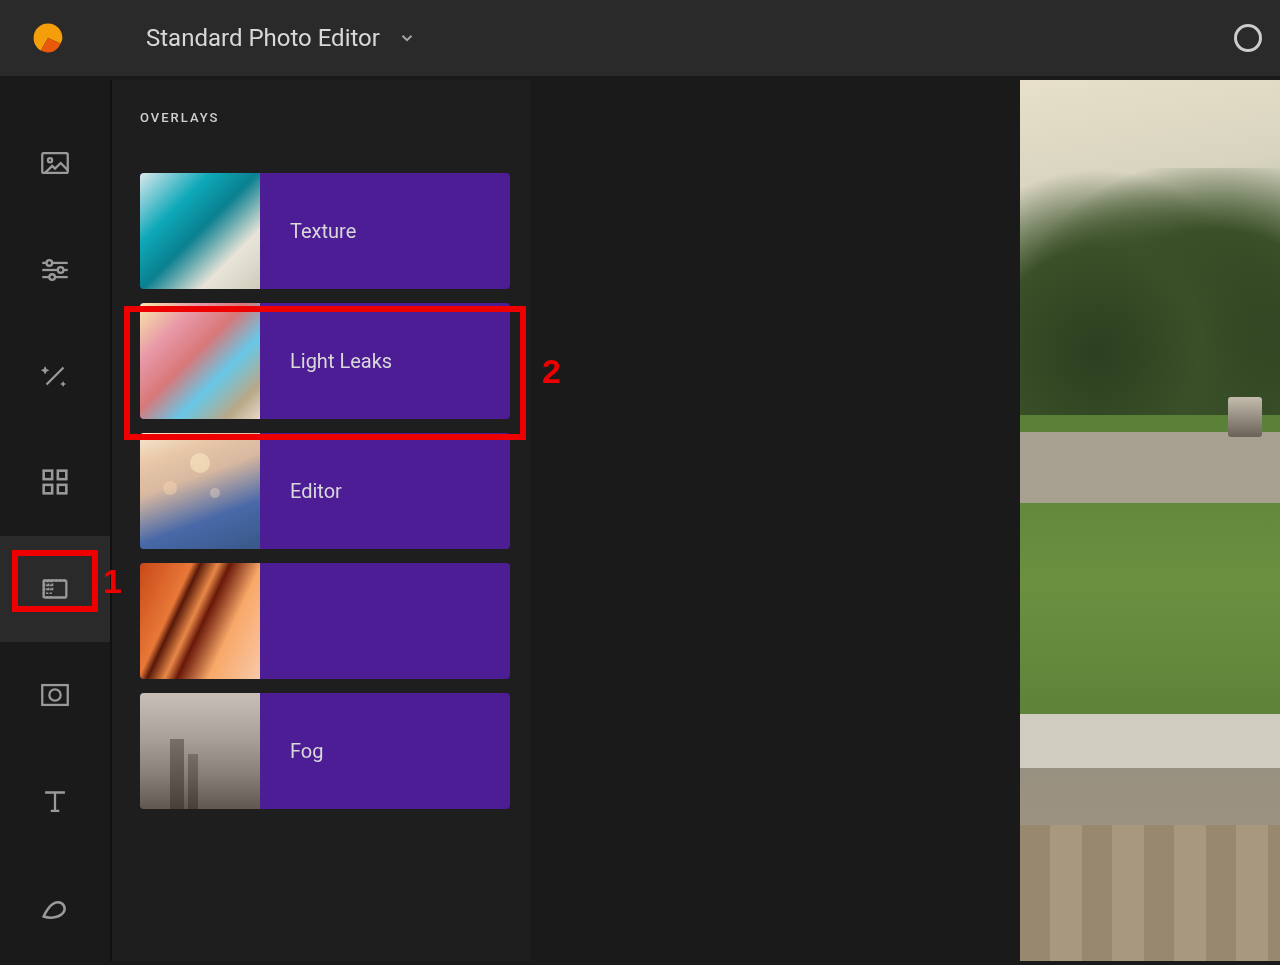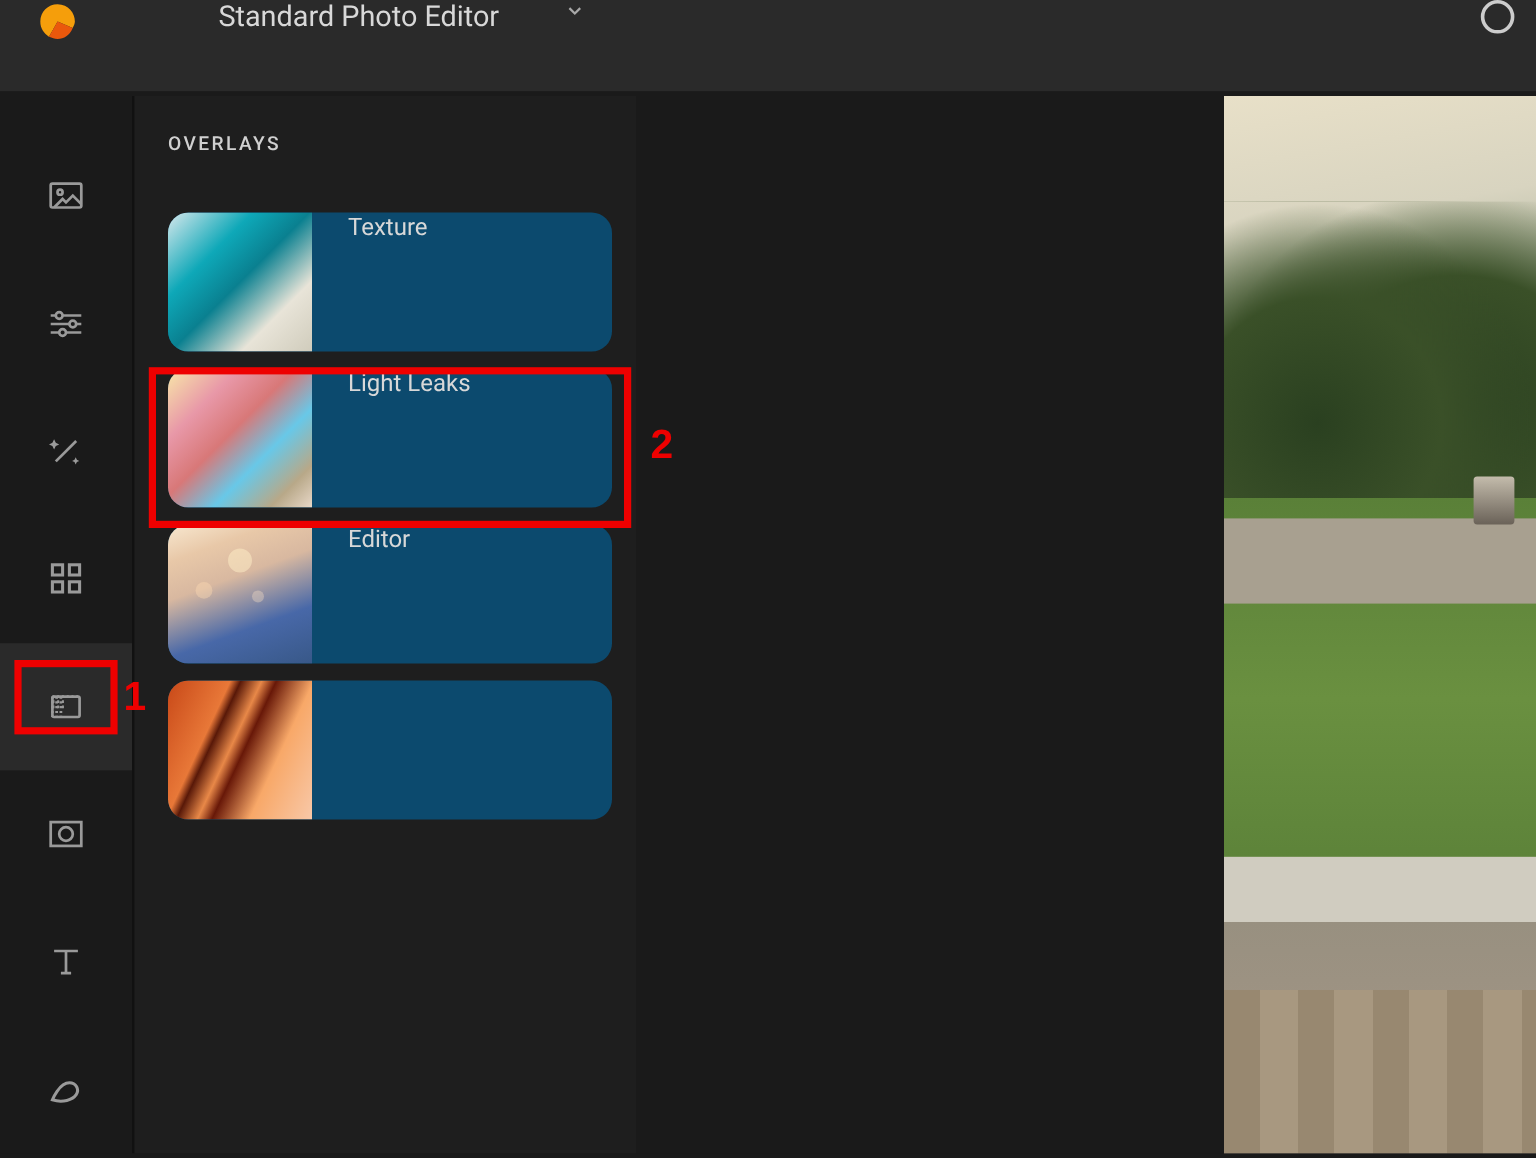"Standard Photo Editor" .header { align-items: flex-start -> center; gap: 36px -> none }
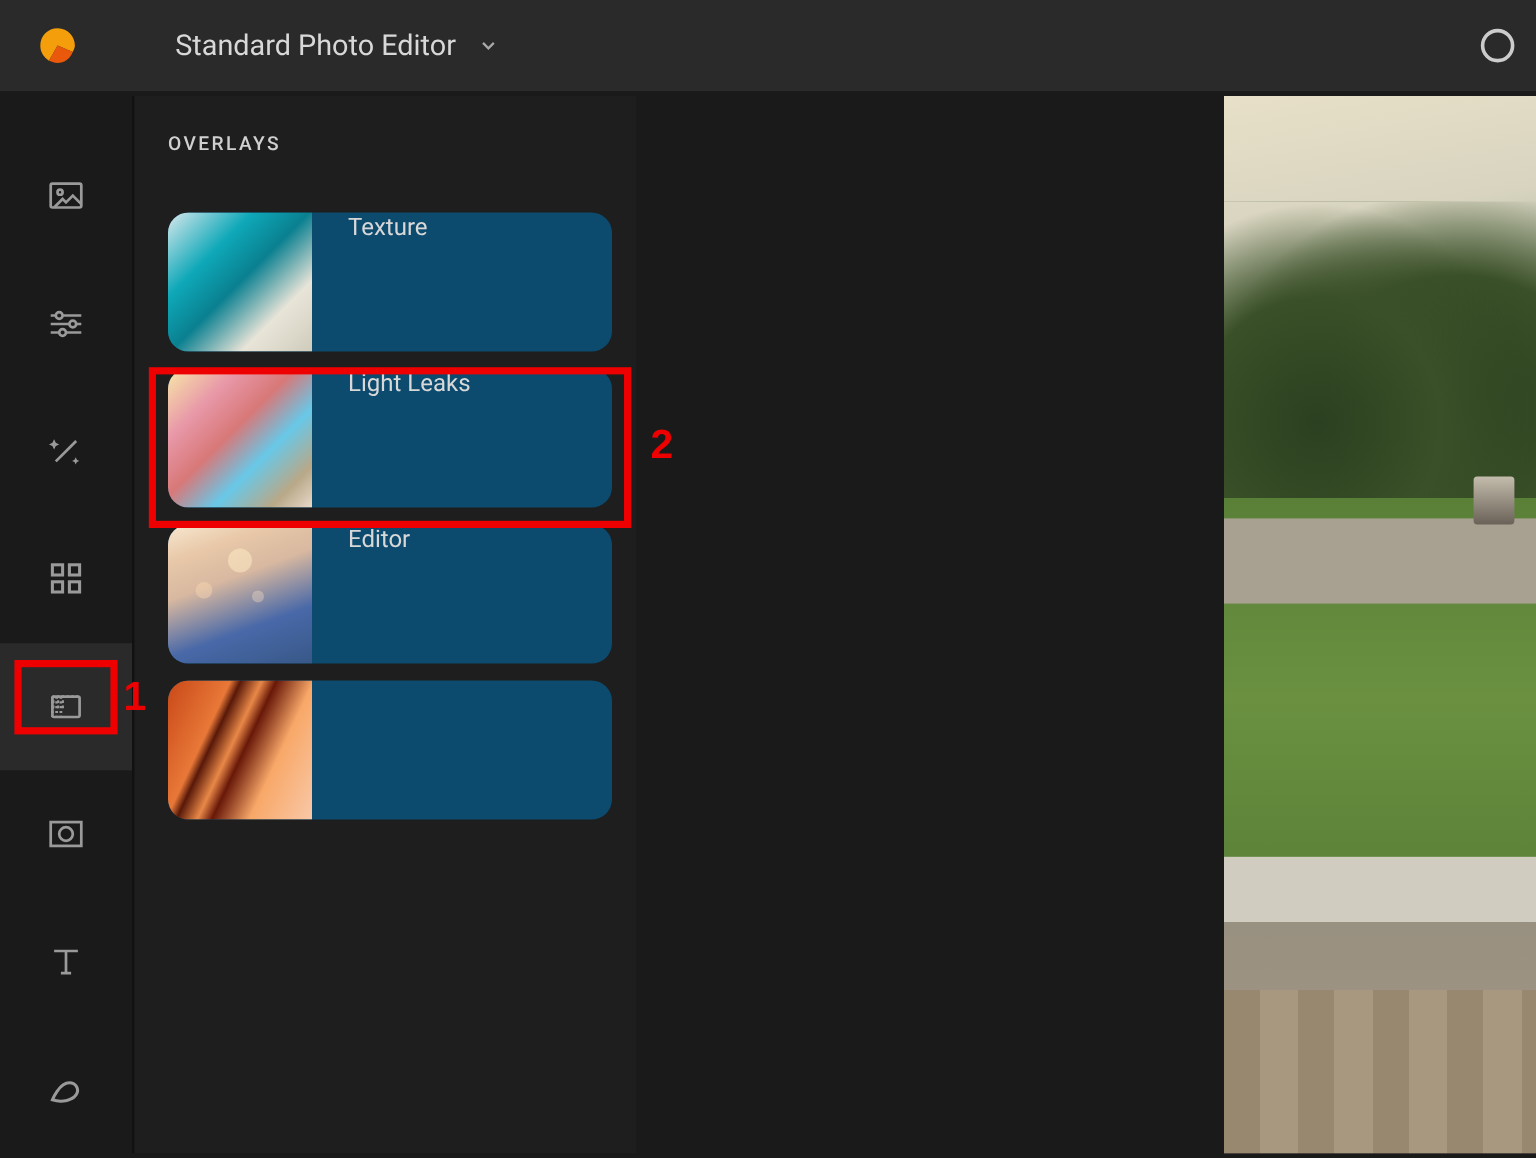"OVERLAYS" .panel-title { font-size: 16px -> 13px }
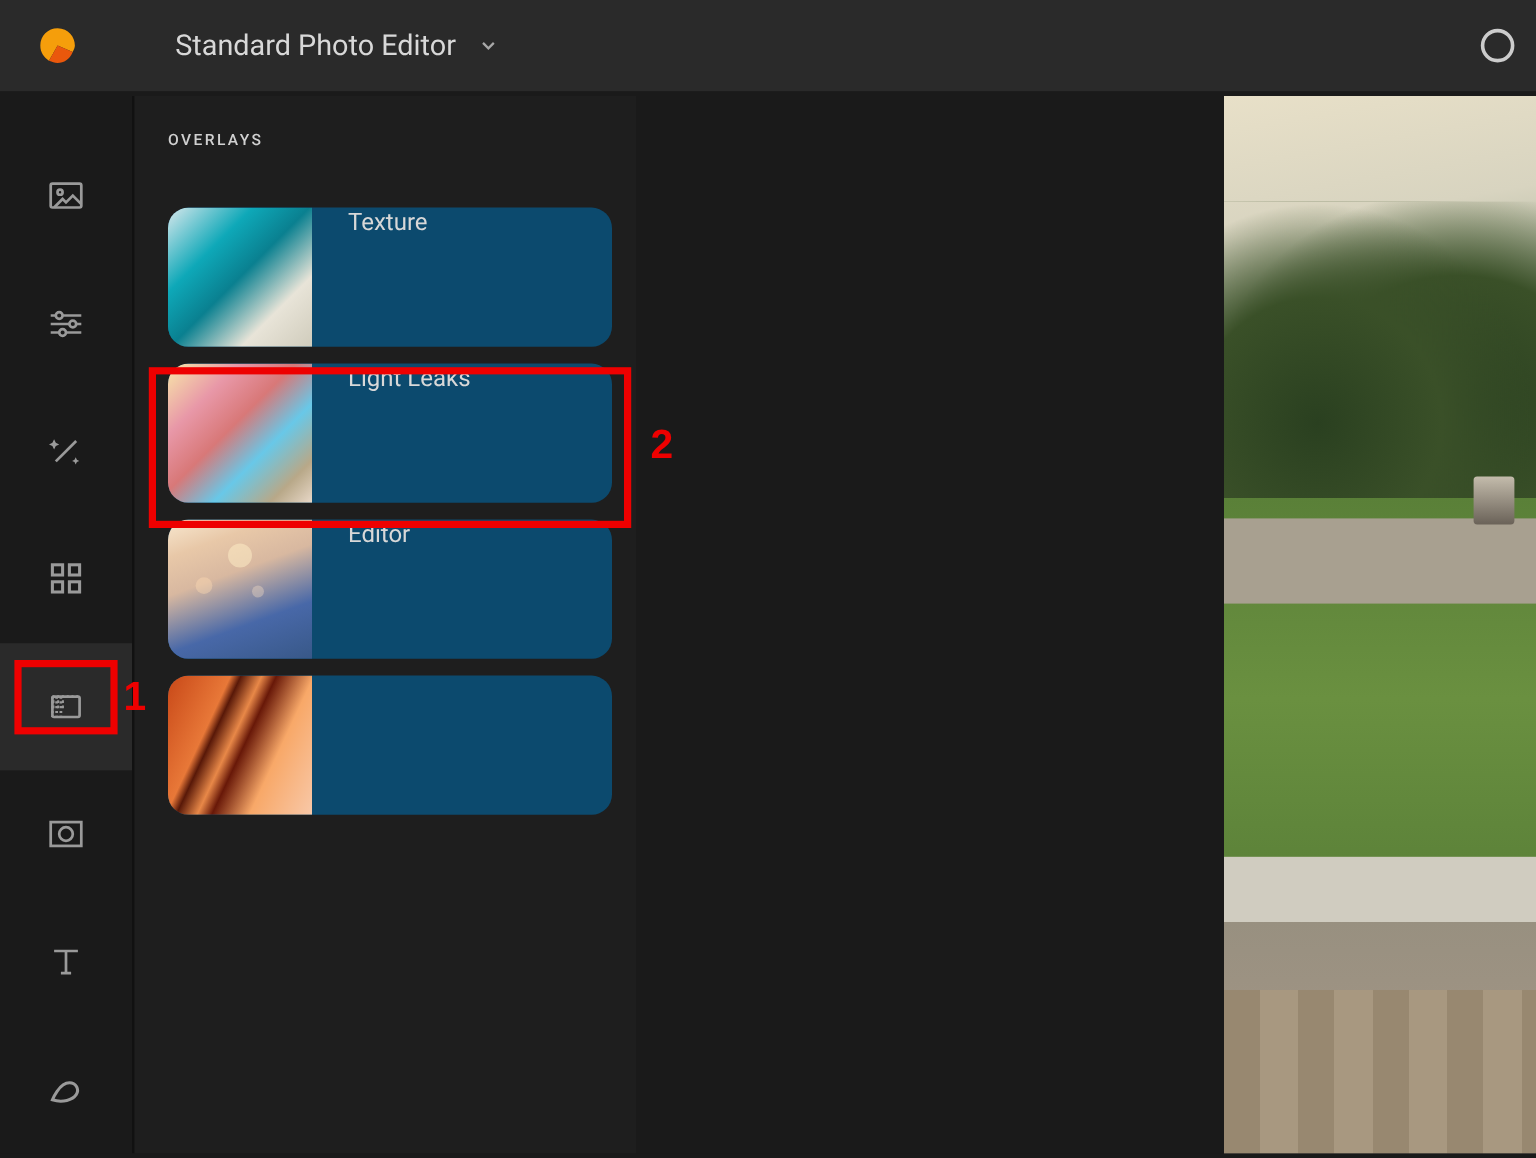"Texture" .overlay-item { align-items: flex-start -> center; background: #0c4a6e -> #4c1d95; border-radius: 17px -> 4px }
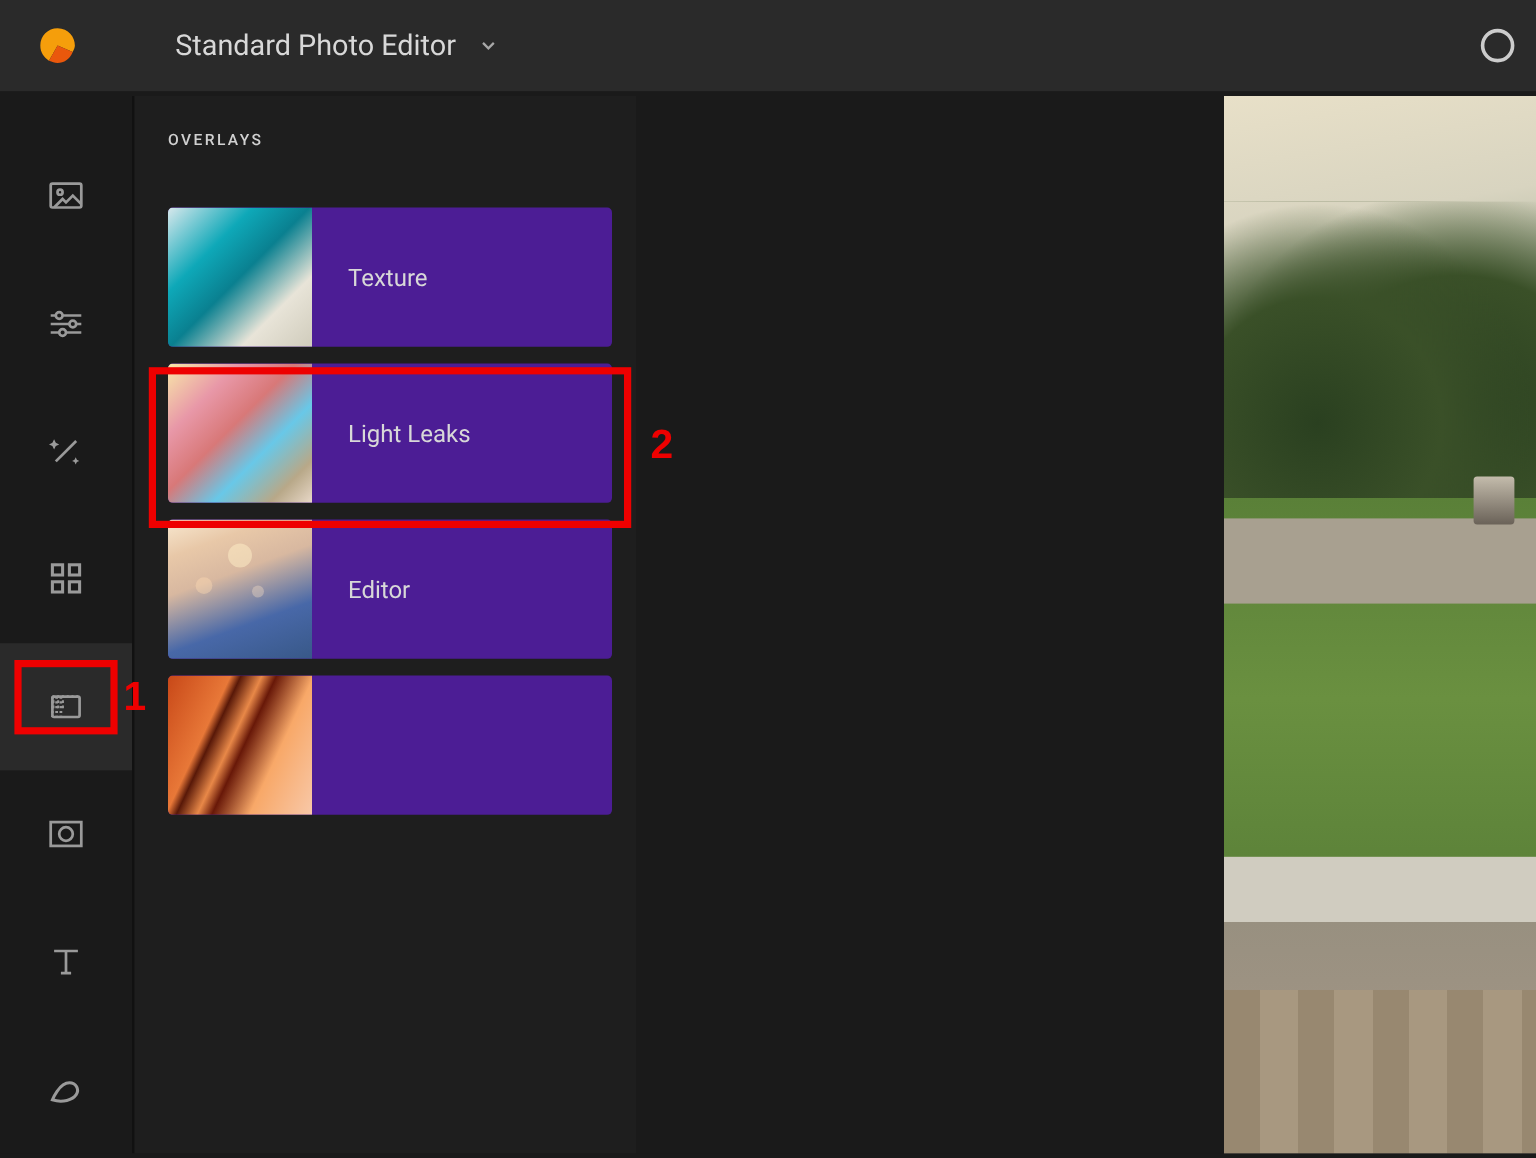"Fog" div.overlay-item { html: none -> <div> <div></div> <div>Fog</div> </div> }
